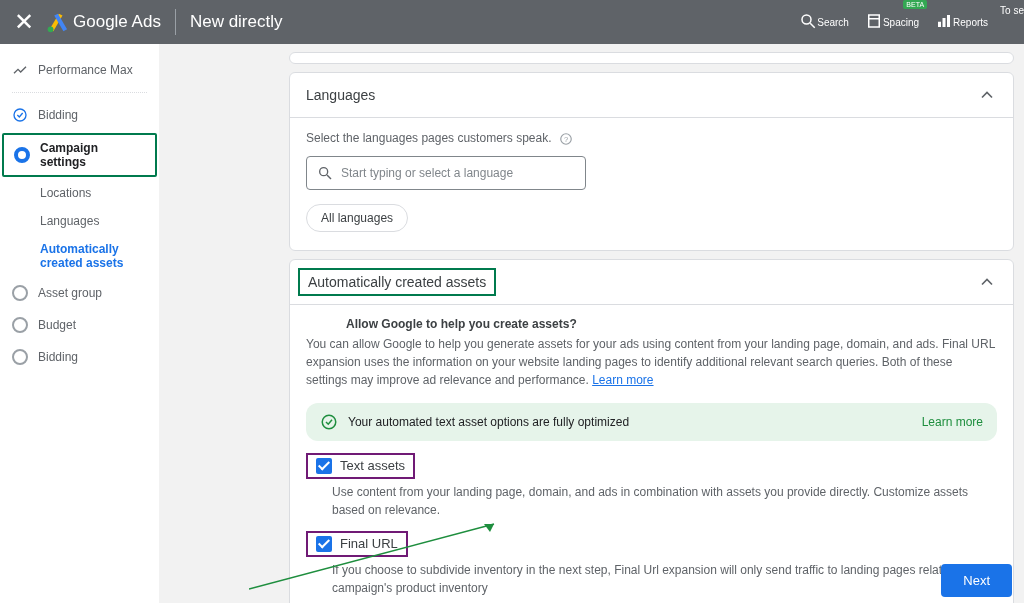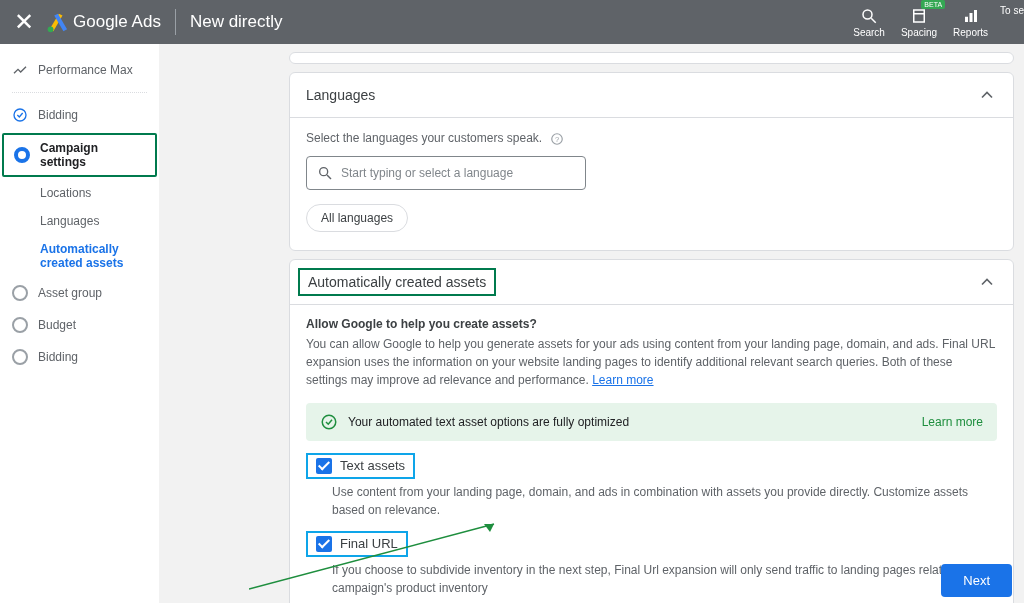"Search" .header-icon { flex-direction: column -> row }
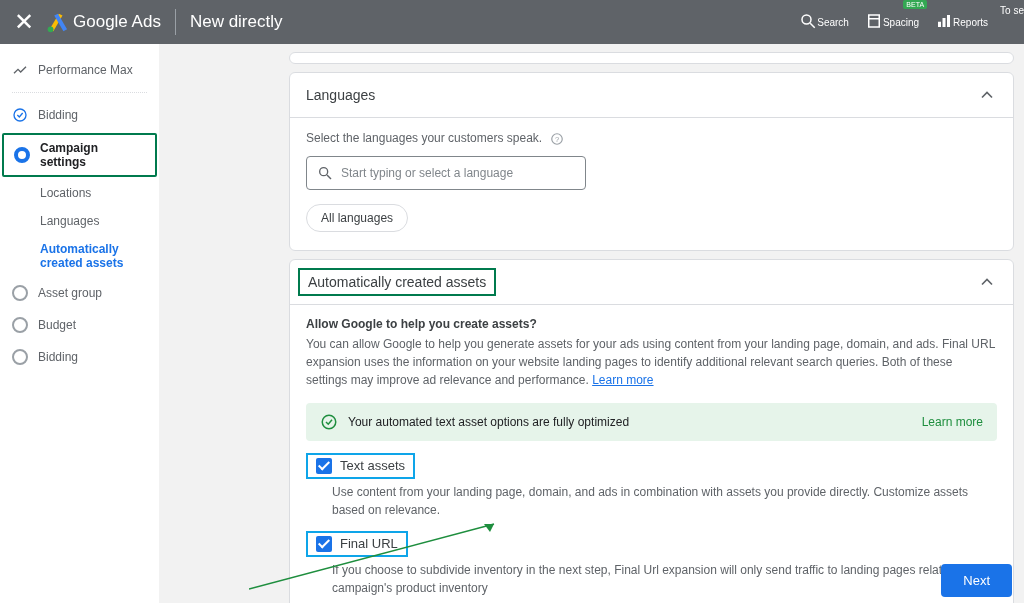"Select the languages your customers" span.subtitle { text: your -> pages }
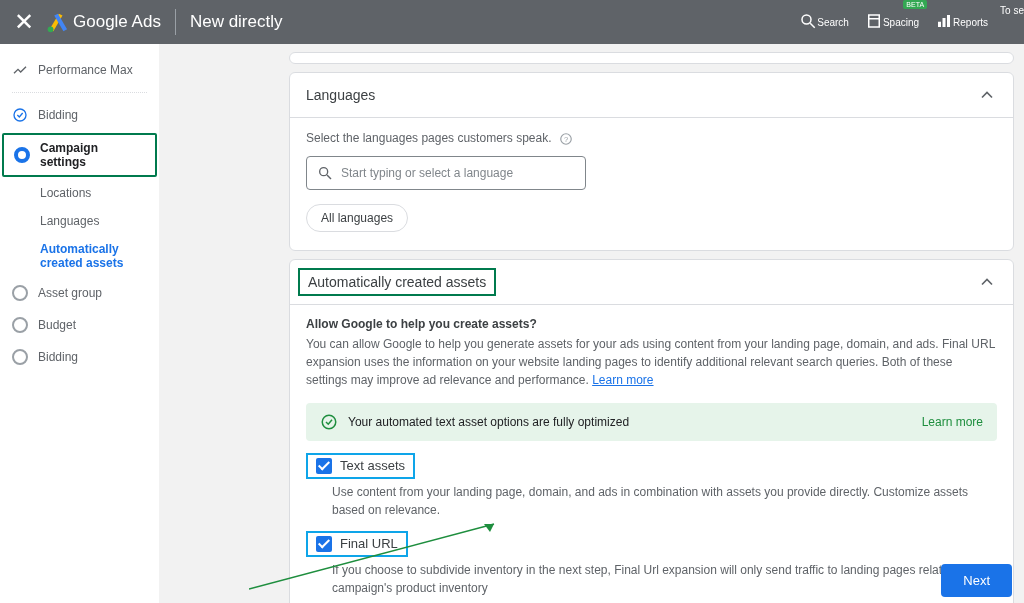"Allow Google to help you" div { margin-left: none -> 40px }
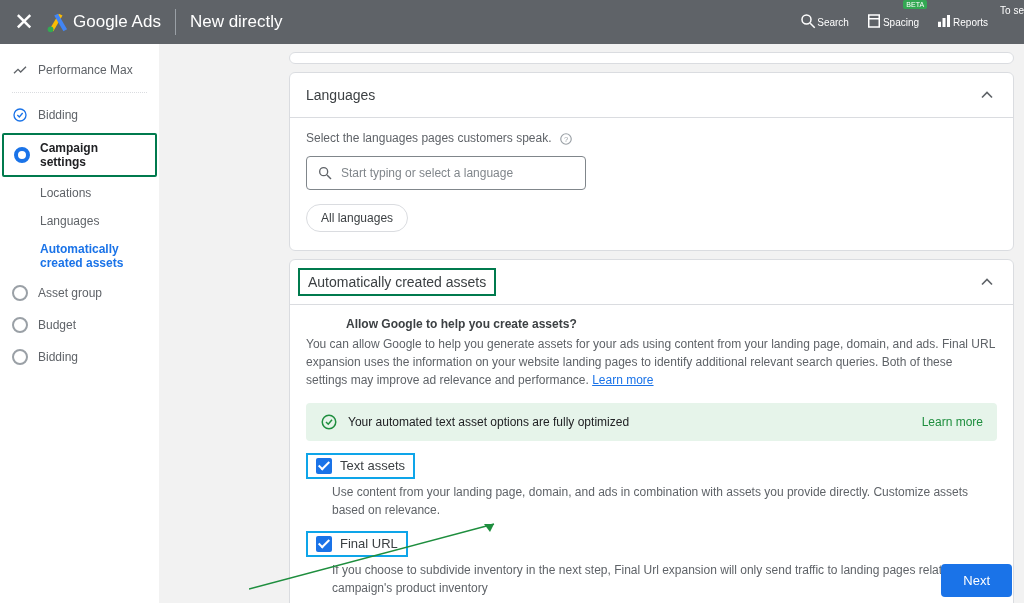"Your automated text asset options" .opt-banner { border-radius: 4px -> 12px }
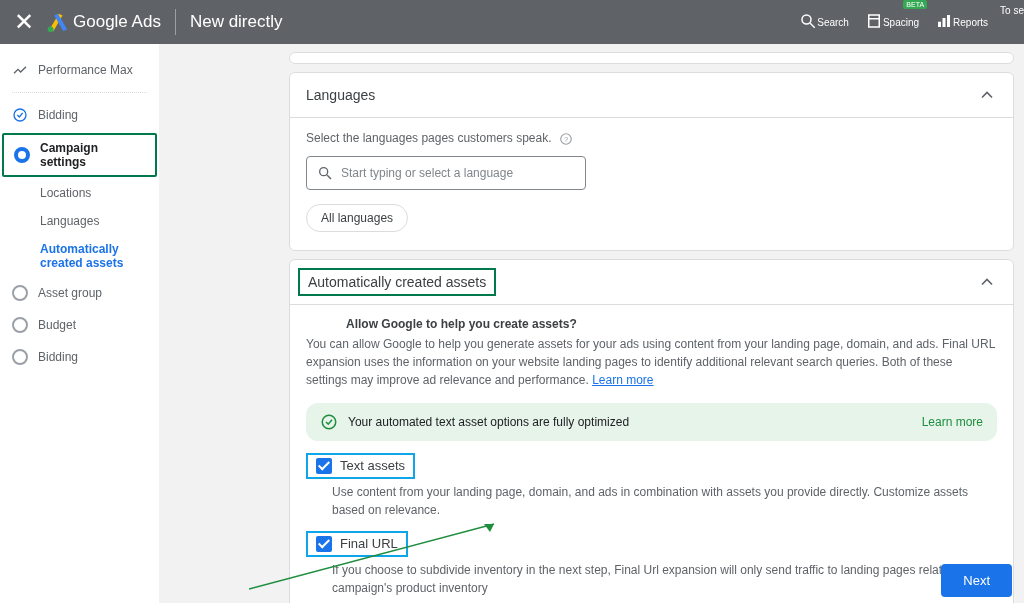"Text assets" .opt-label-box { border: 2px solid #0ea5e9 -> 2px solid #701a75 }
